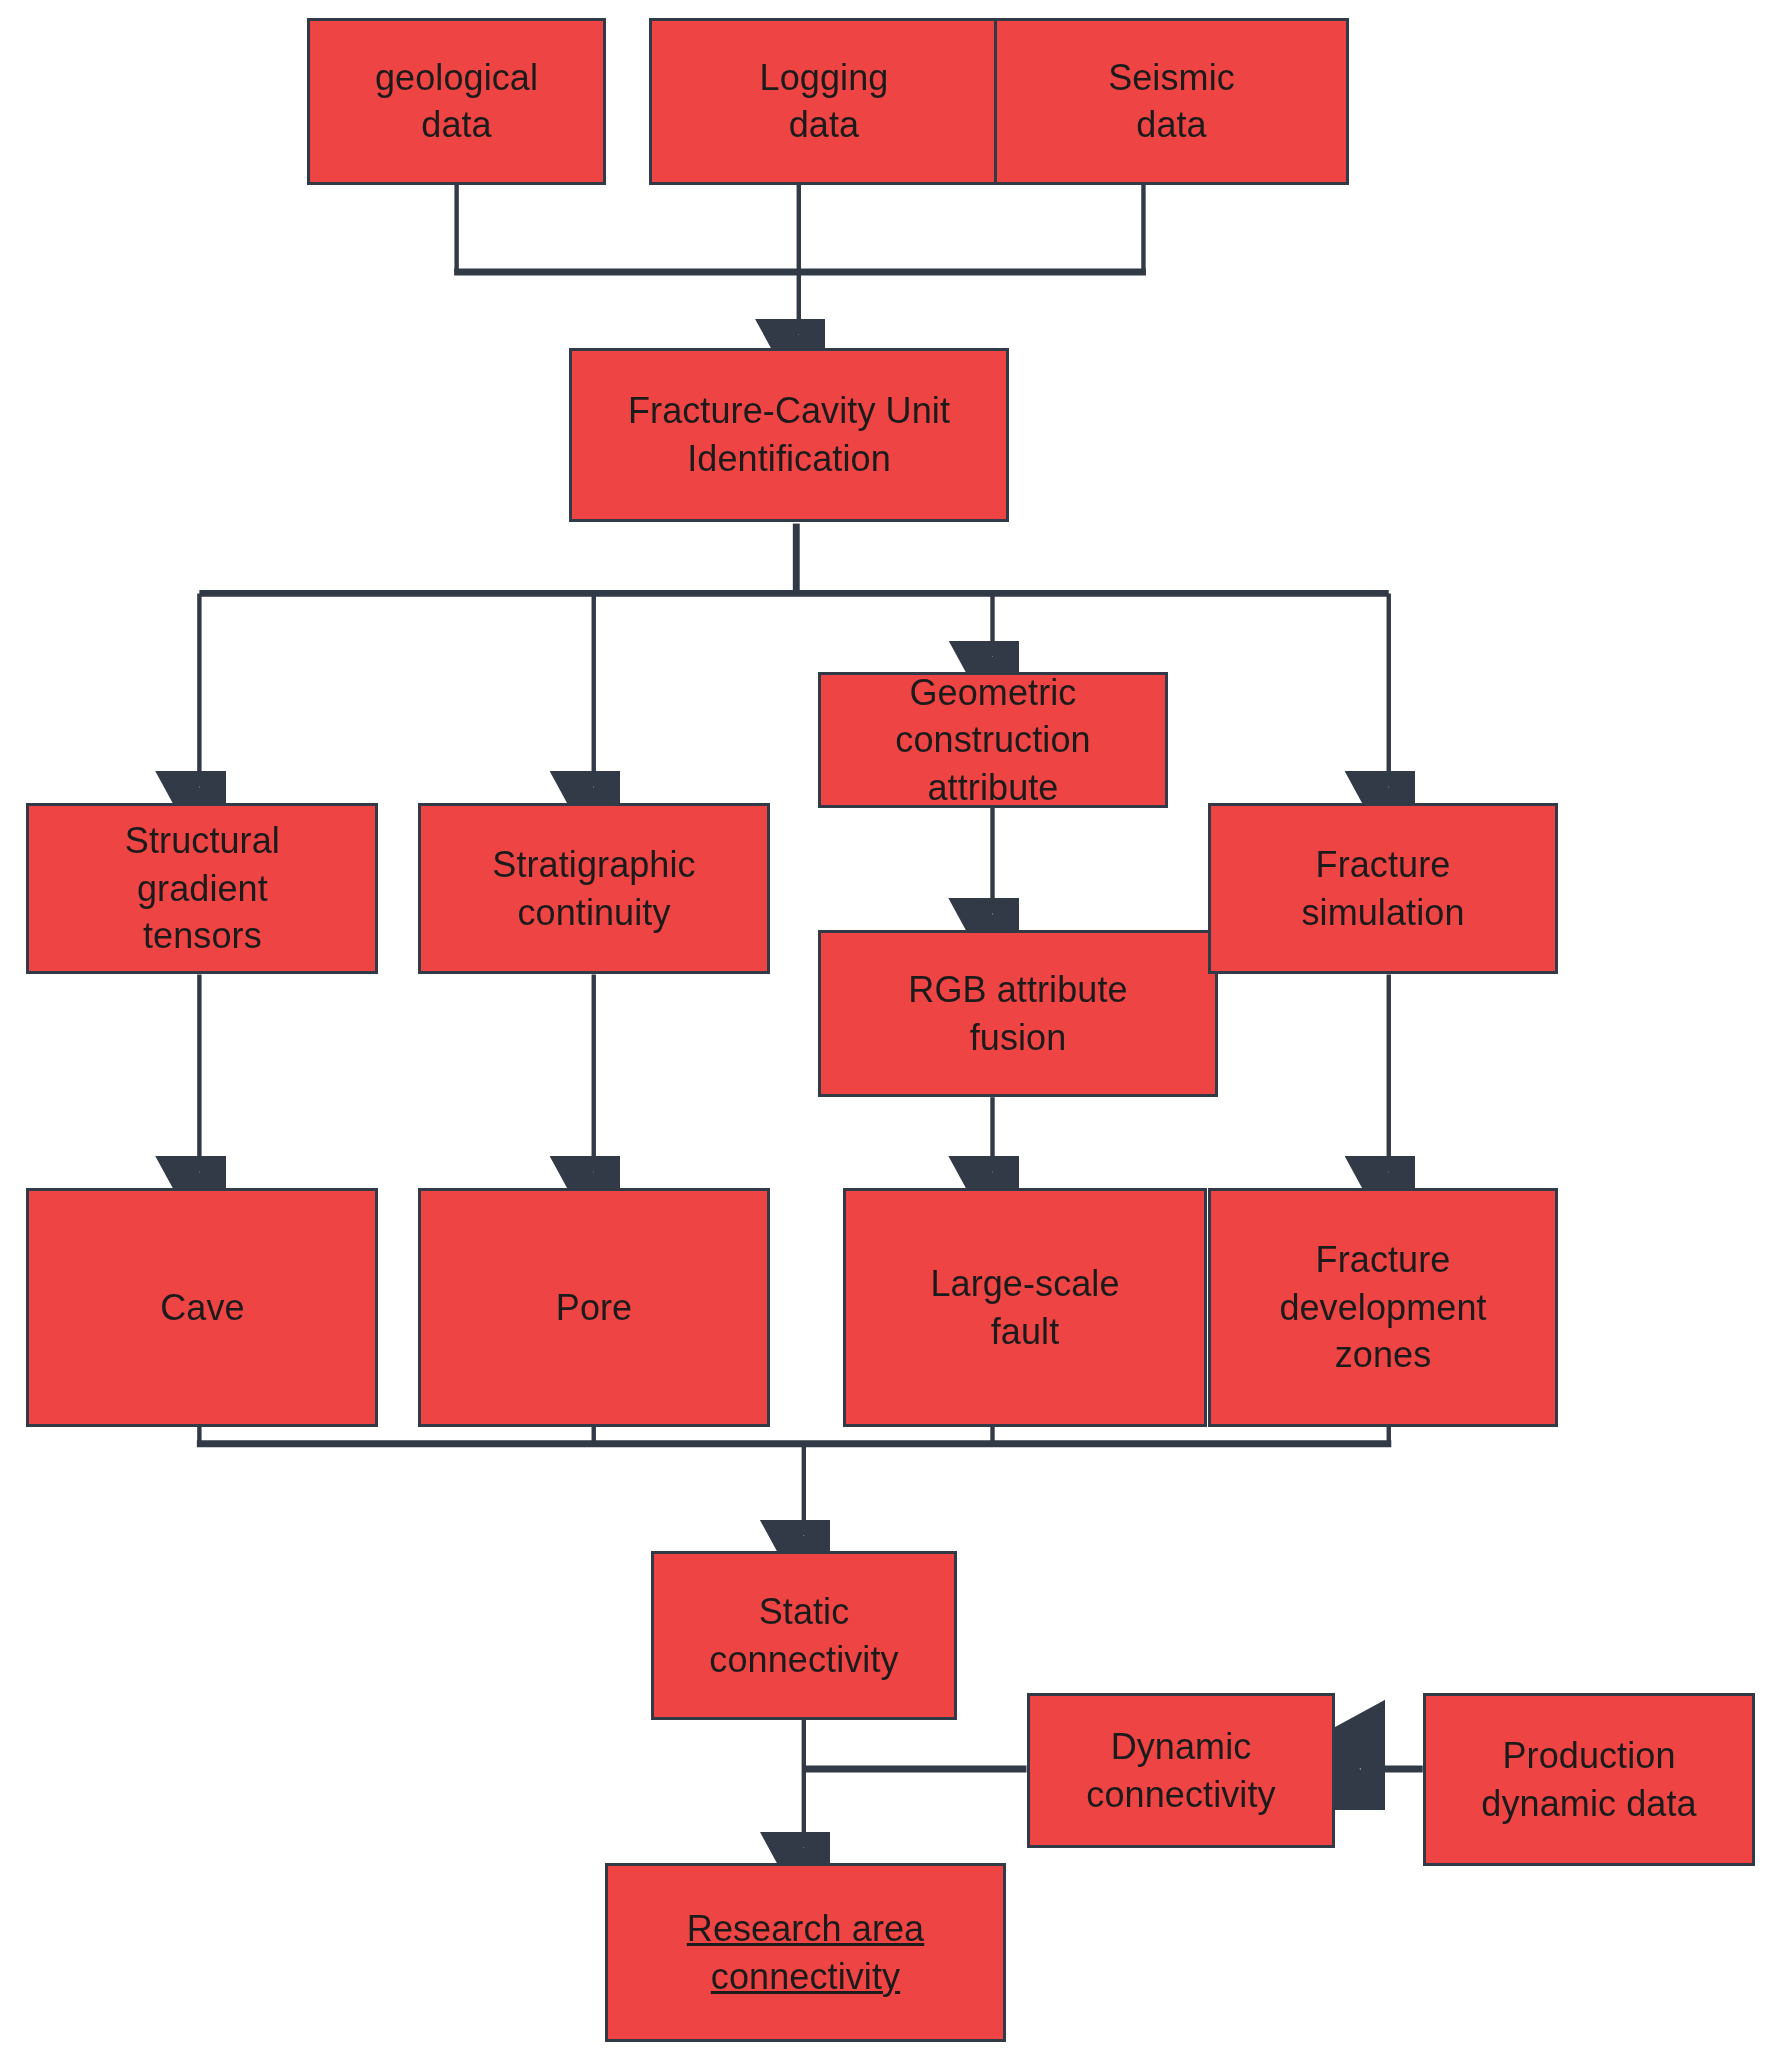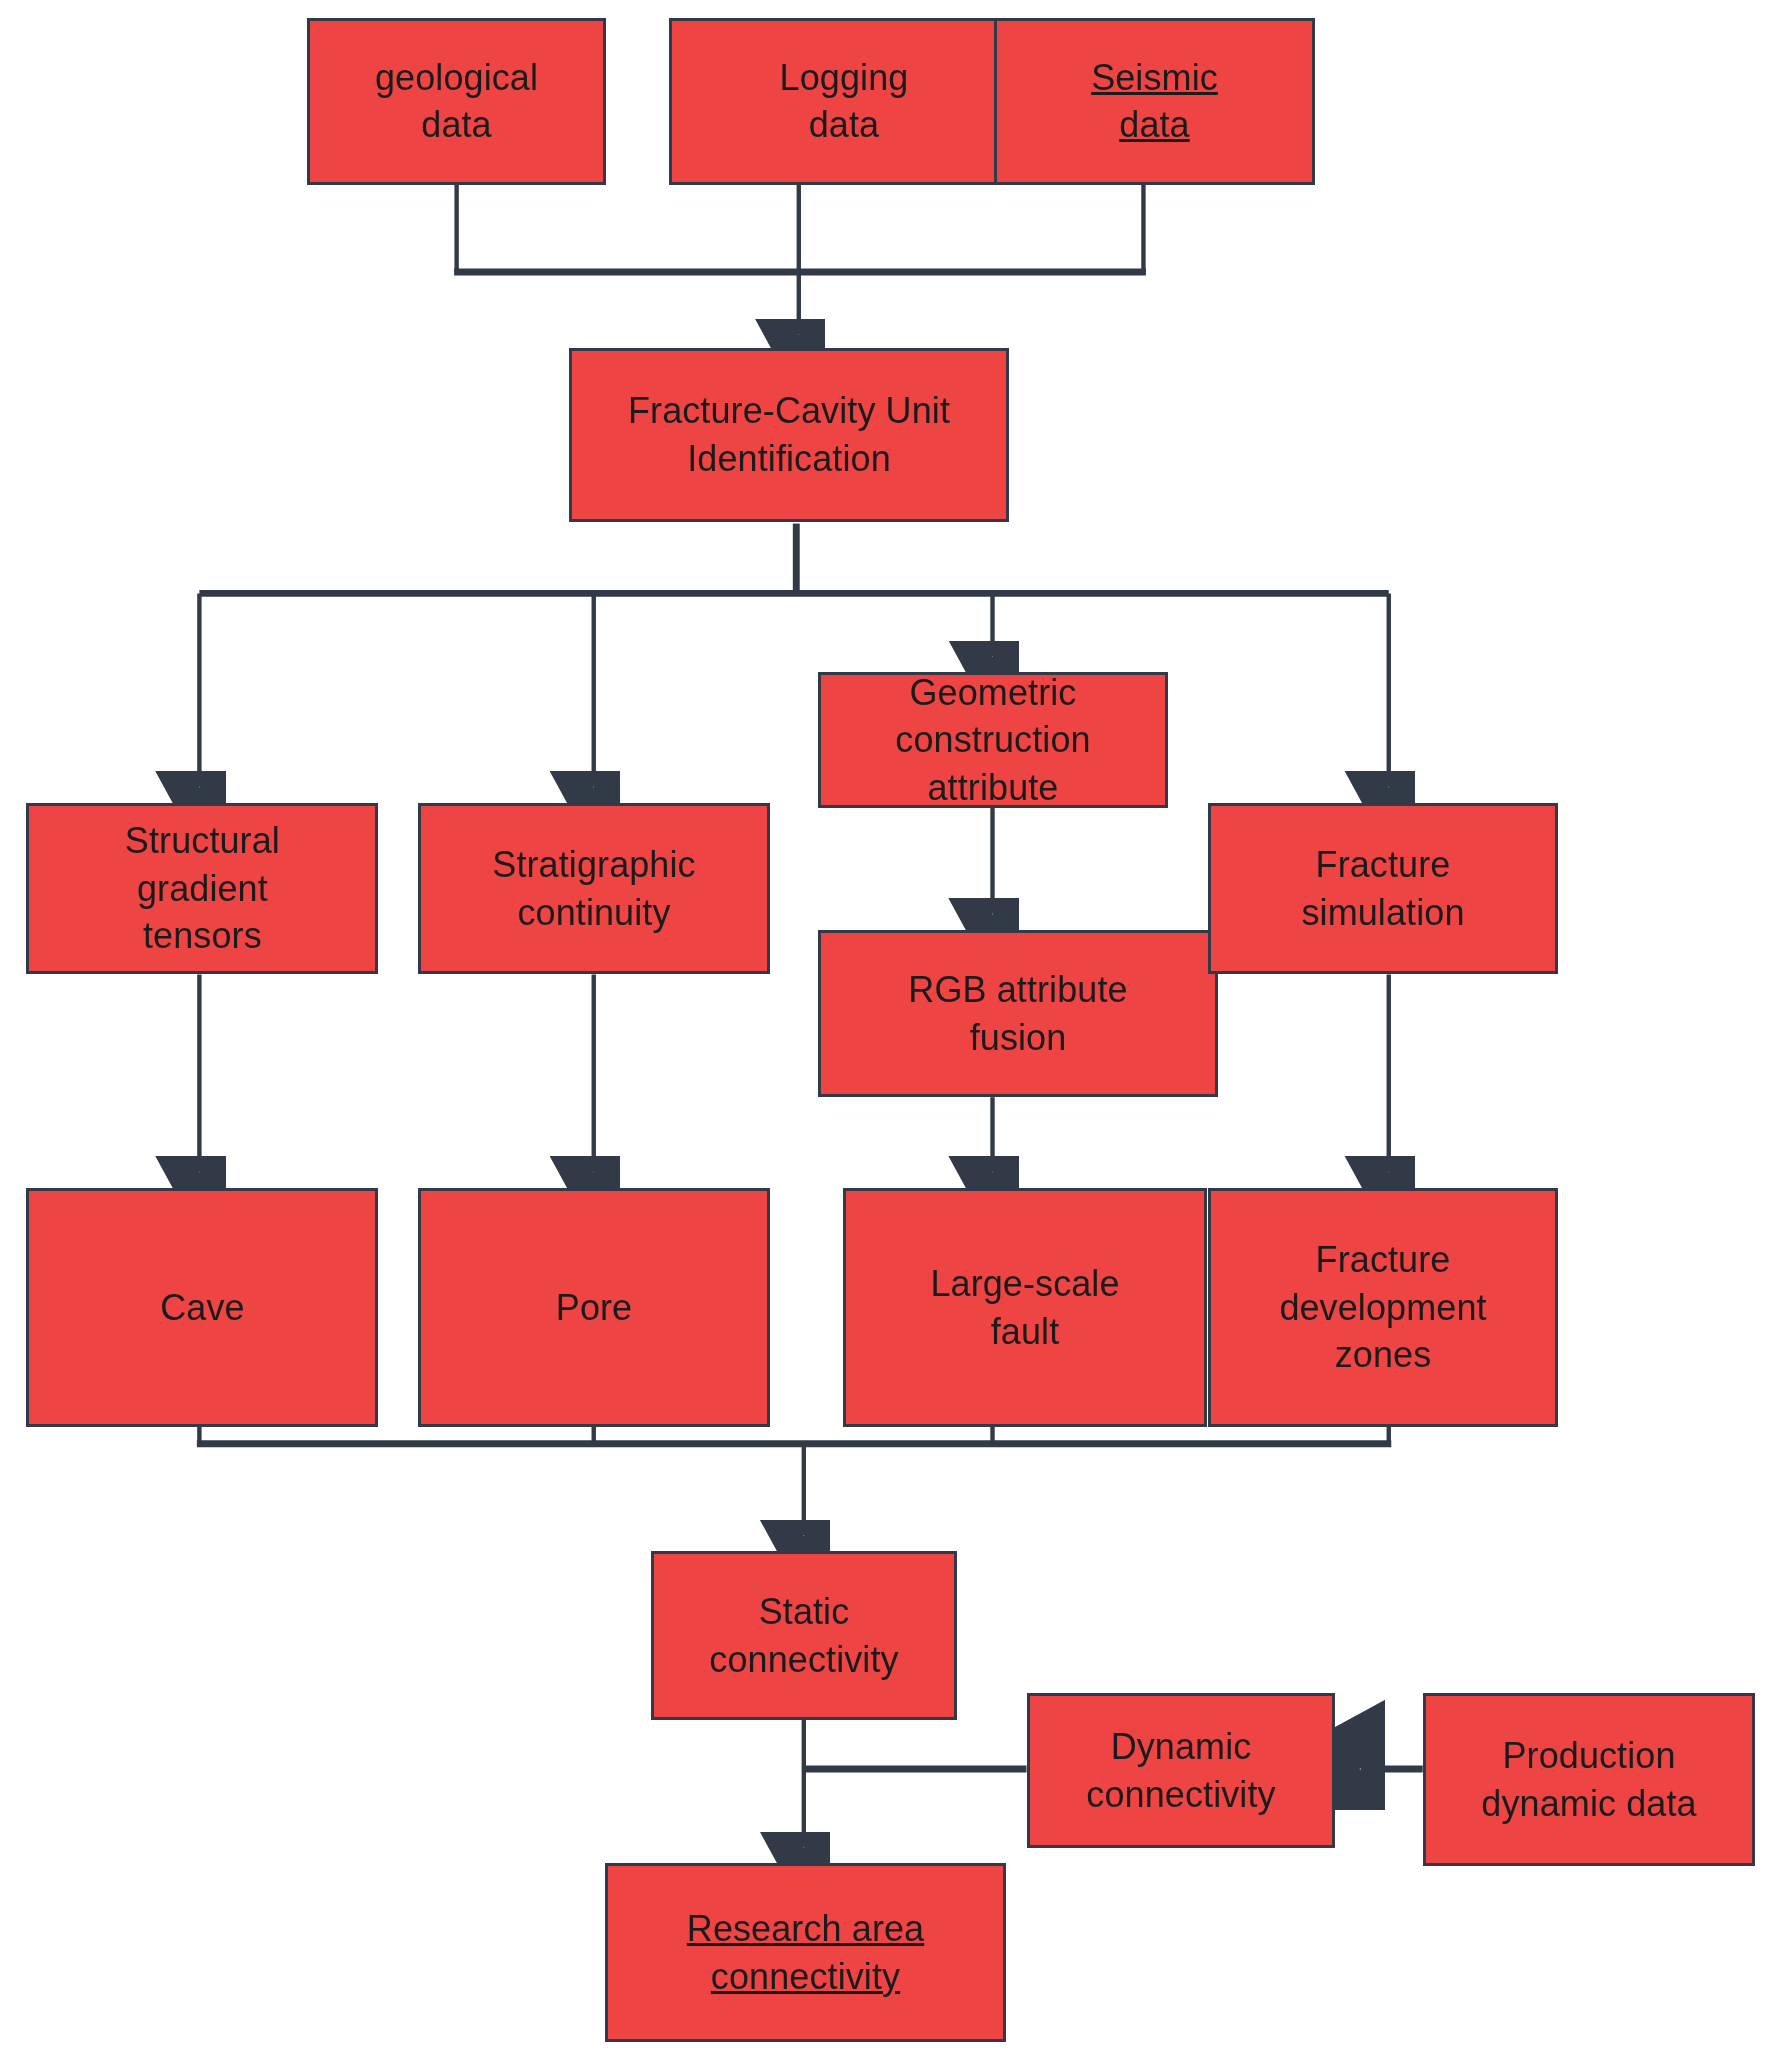"Logging" div.node { margin-left: 20px -> none }
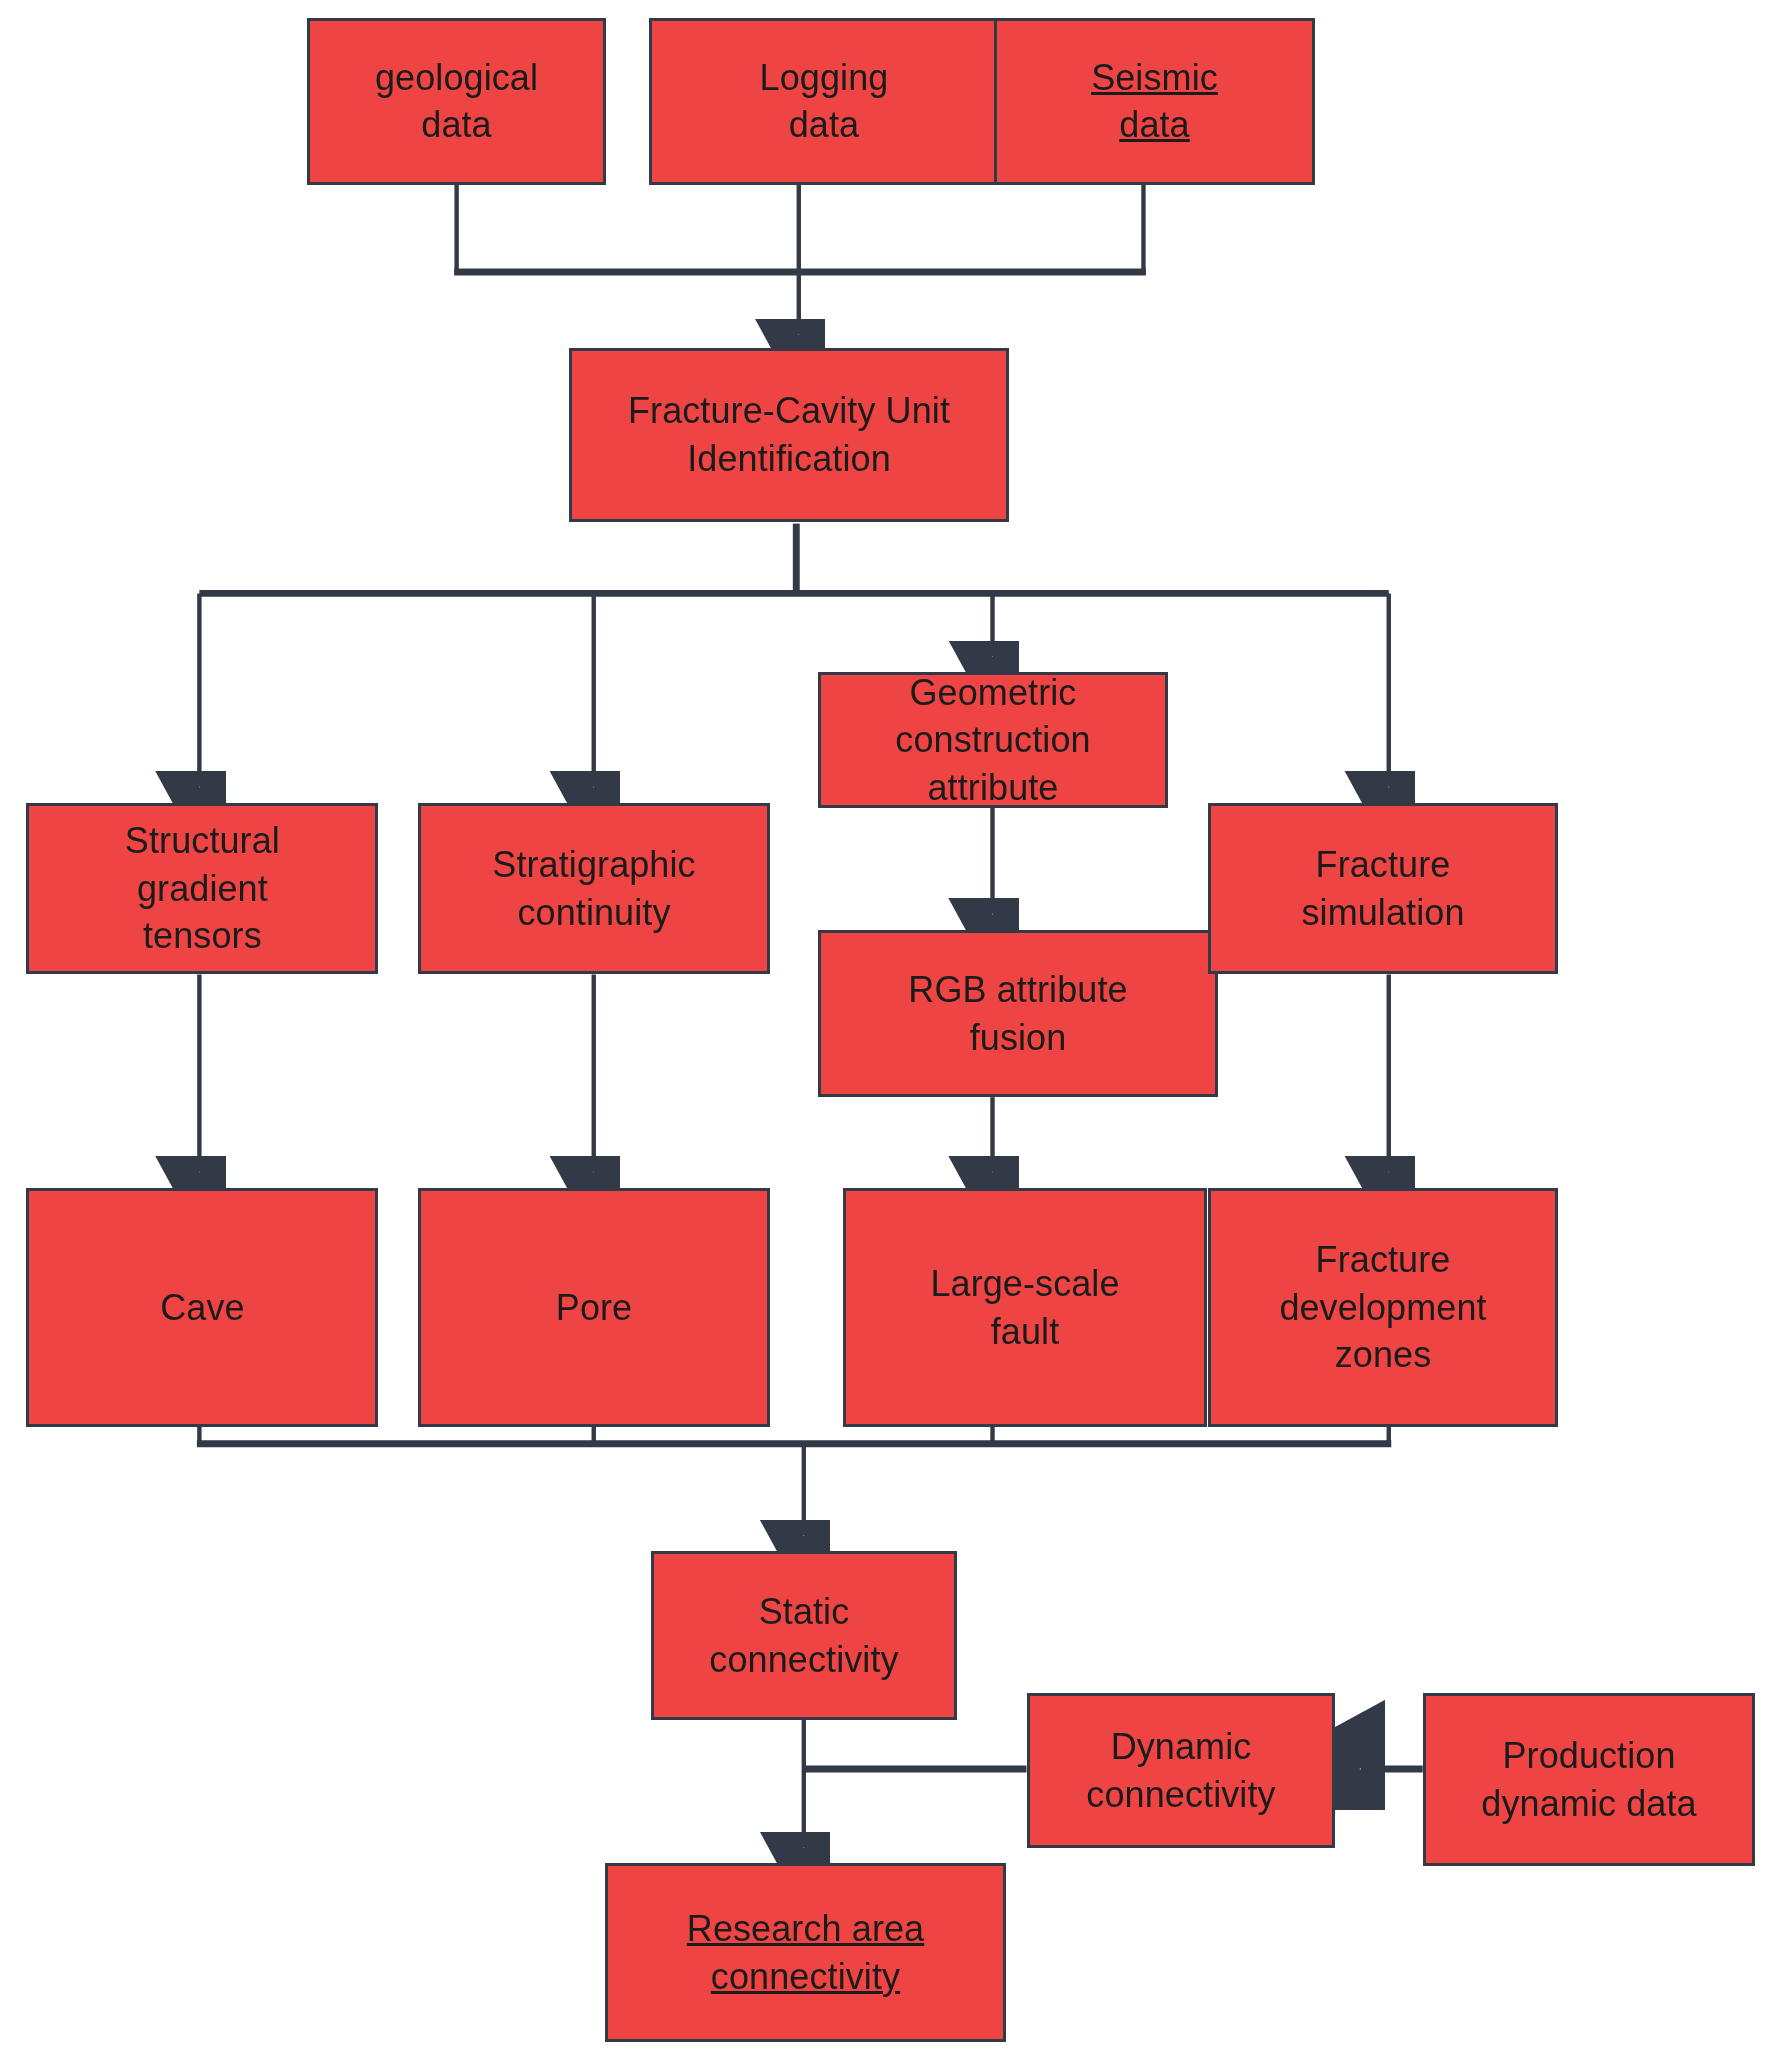"Seismic" div.node { text-decoration: underline -> none; width: 321px -> 355px }
